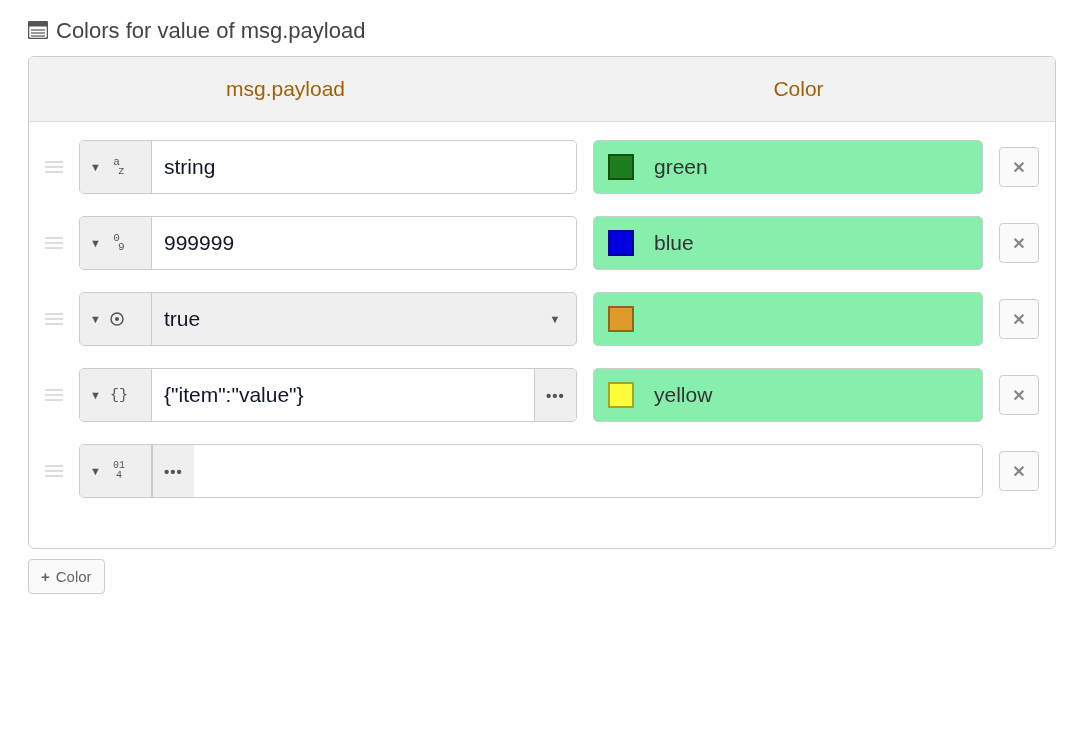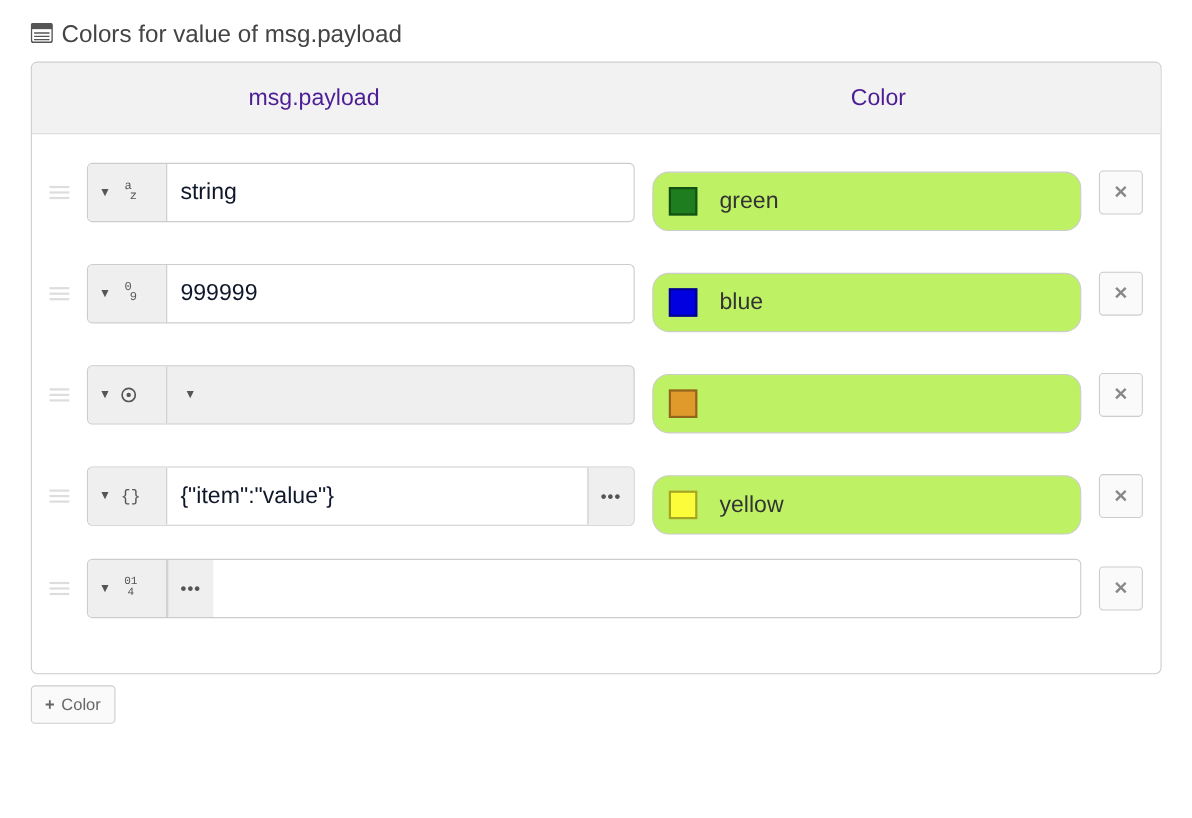"msg.payload" .panel-head .col { color: #4c1d95 -> #a16207 }
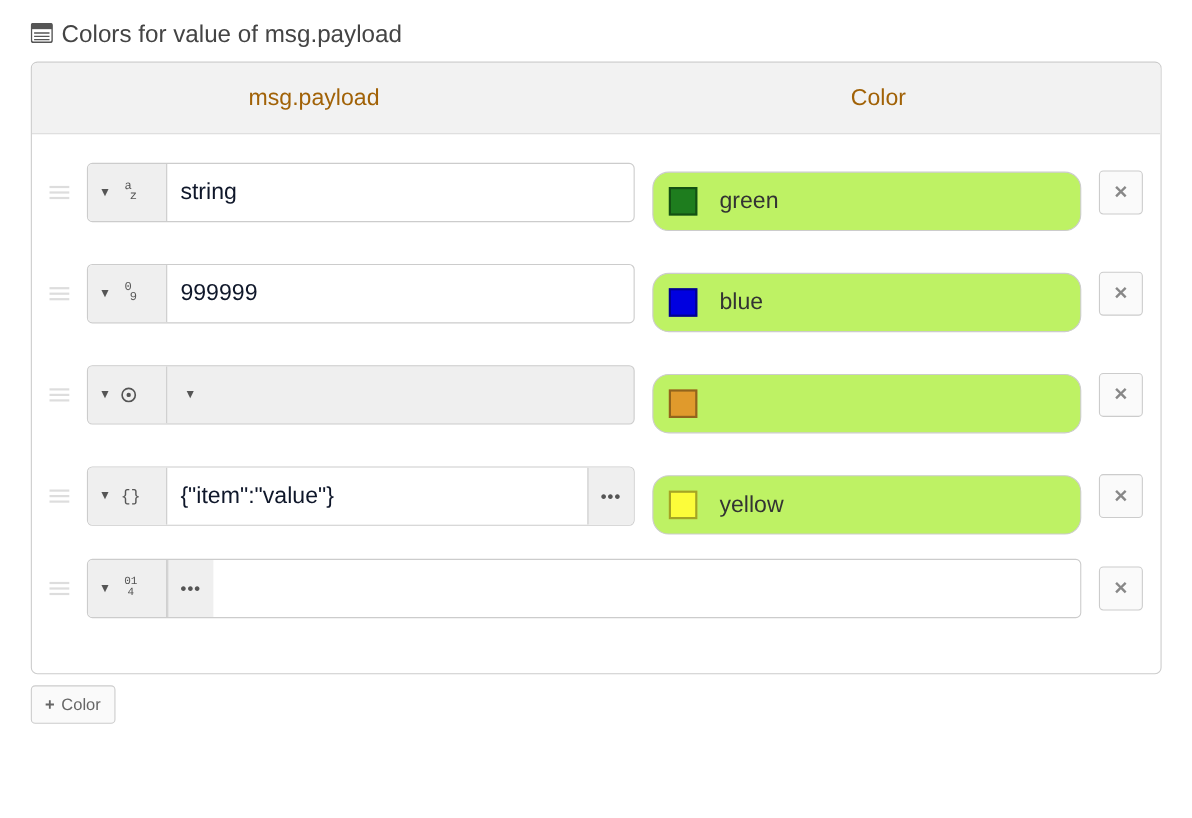"green" .color-input { background: #bef264 -> #86efac; border-radius: 15px -> 5px; margin-top: 16px -> none }
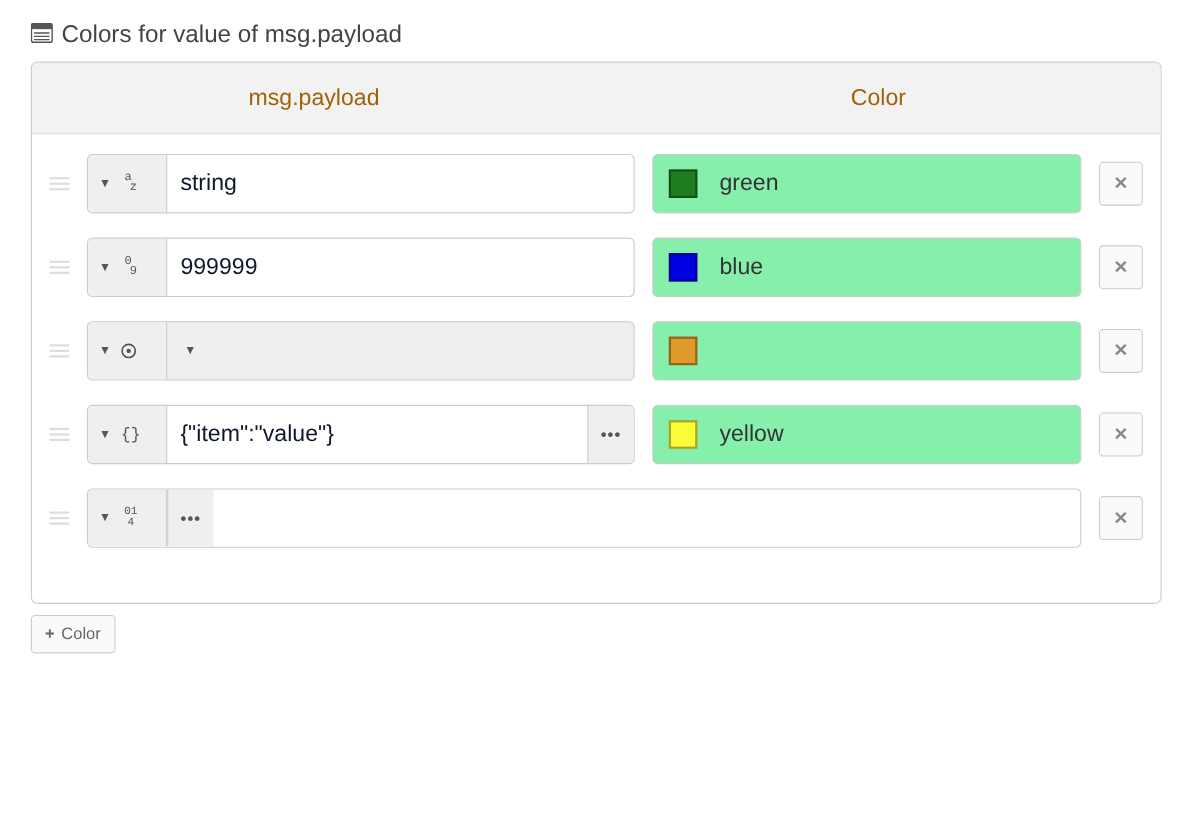"true" input.val { html: none -> <input> }
